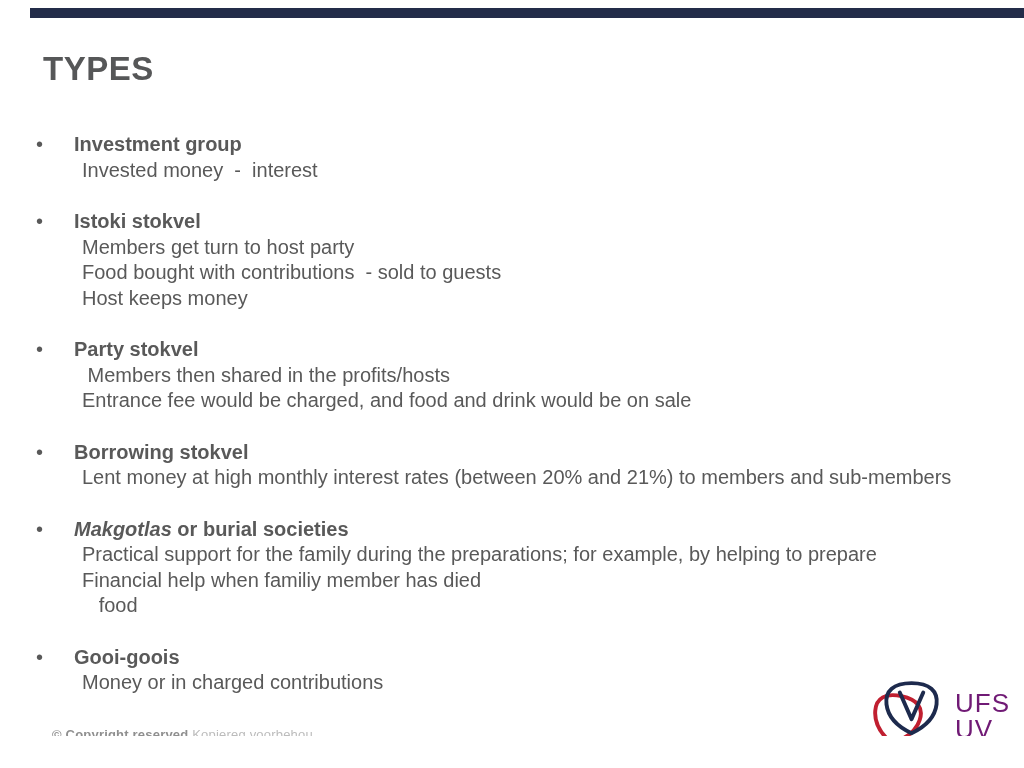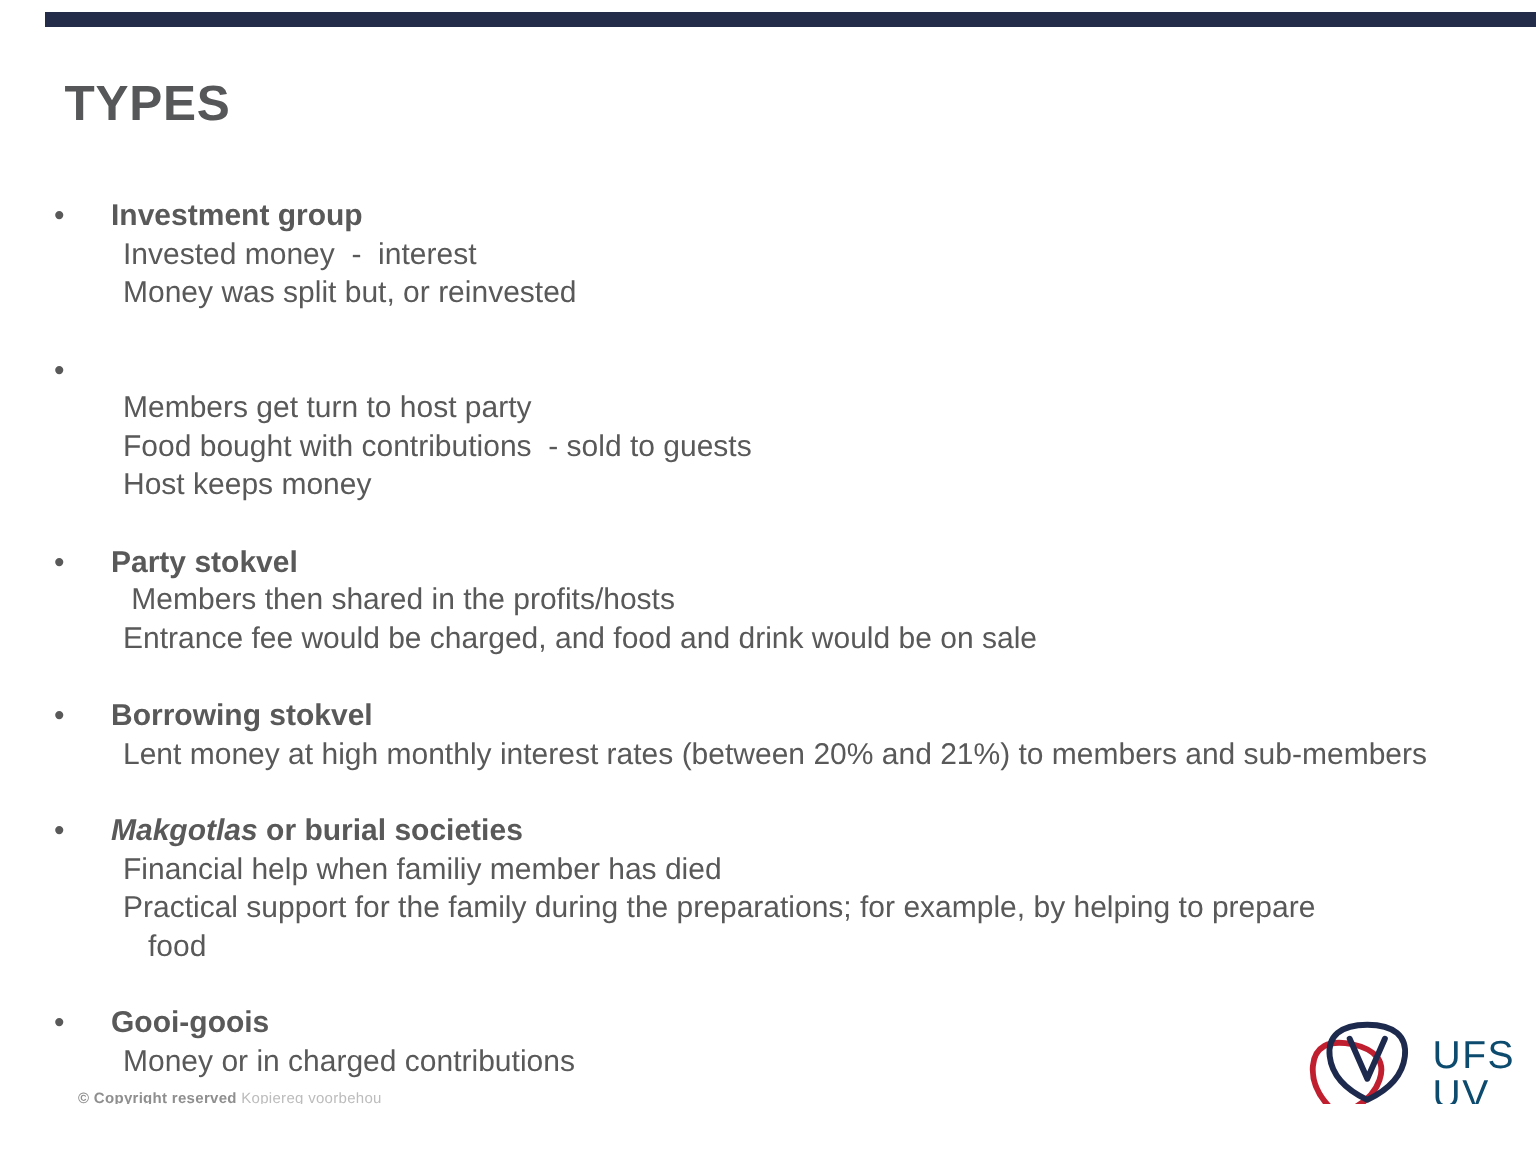"Money was split but, or" div.sub { html: <div>Money was split but, or reinvested</div> -> none }
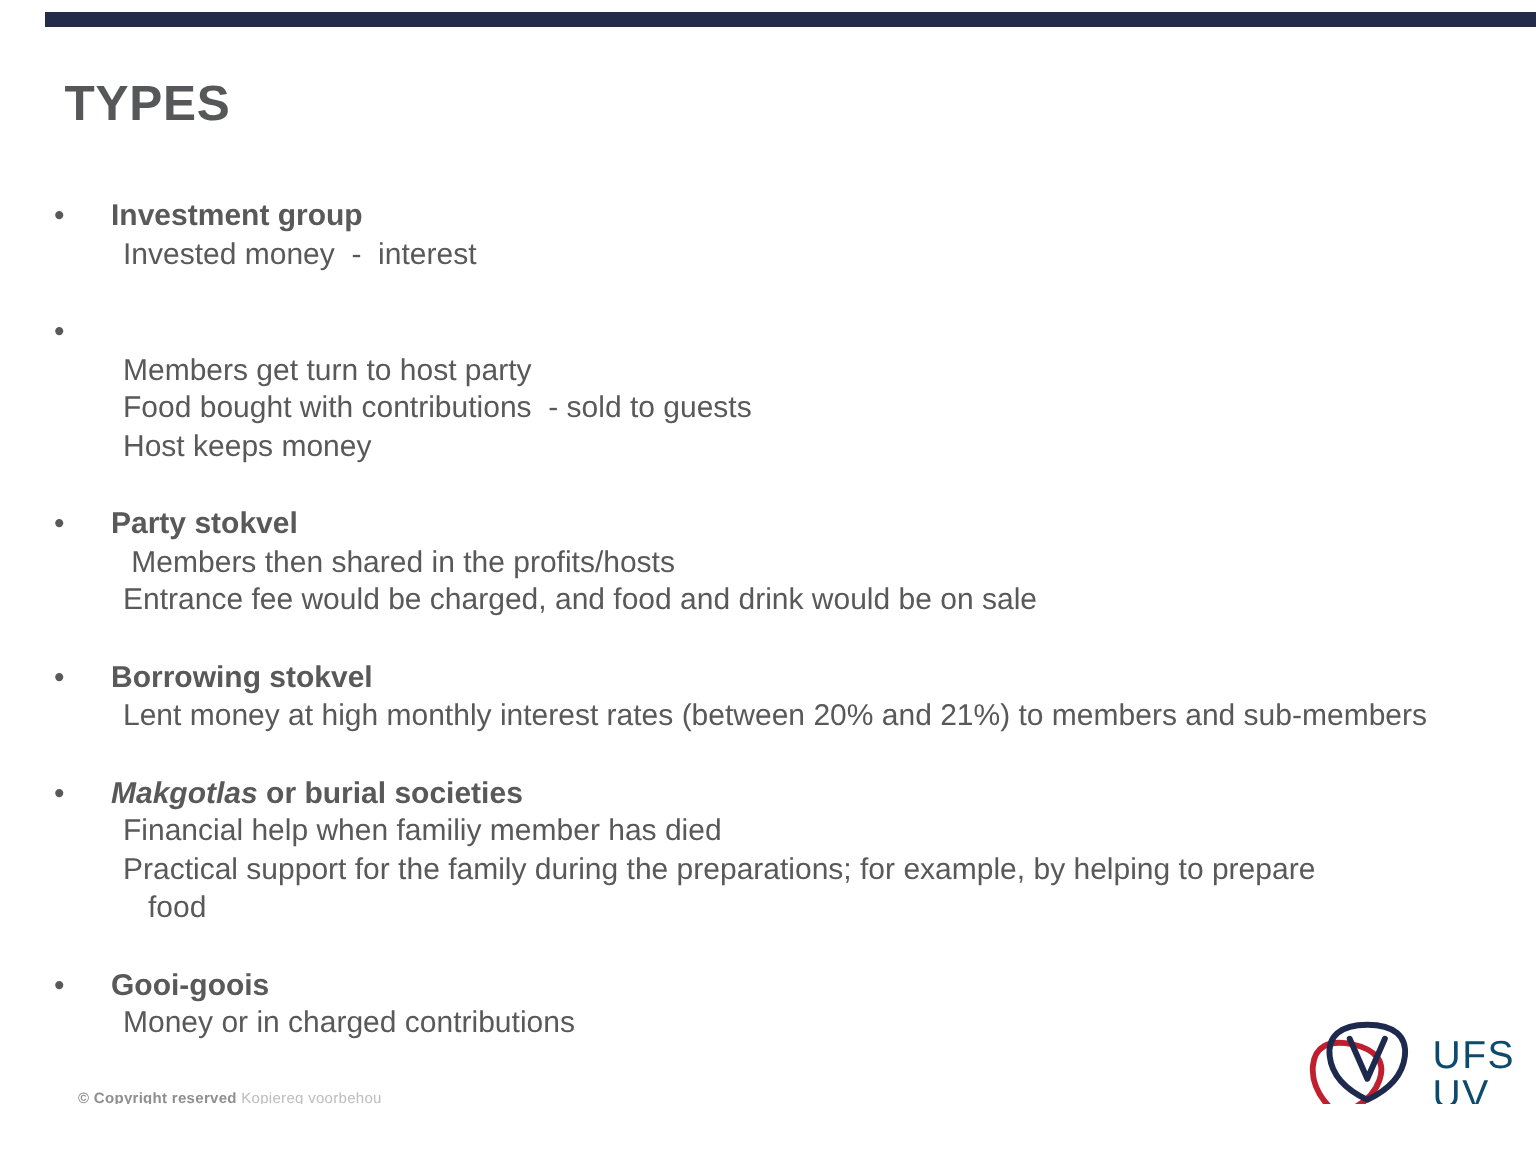"Istoki stokvel" span.heading { html: none -> <span>Istoki stokvel</span> }
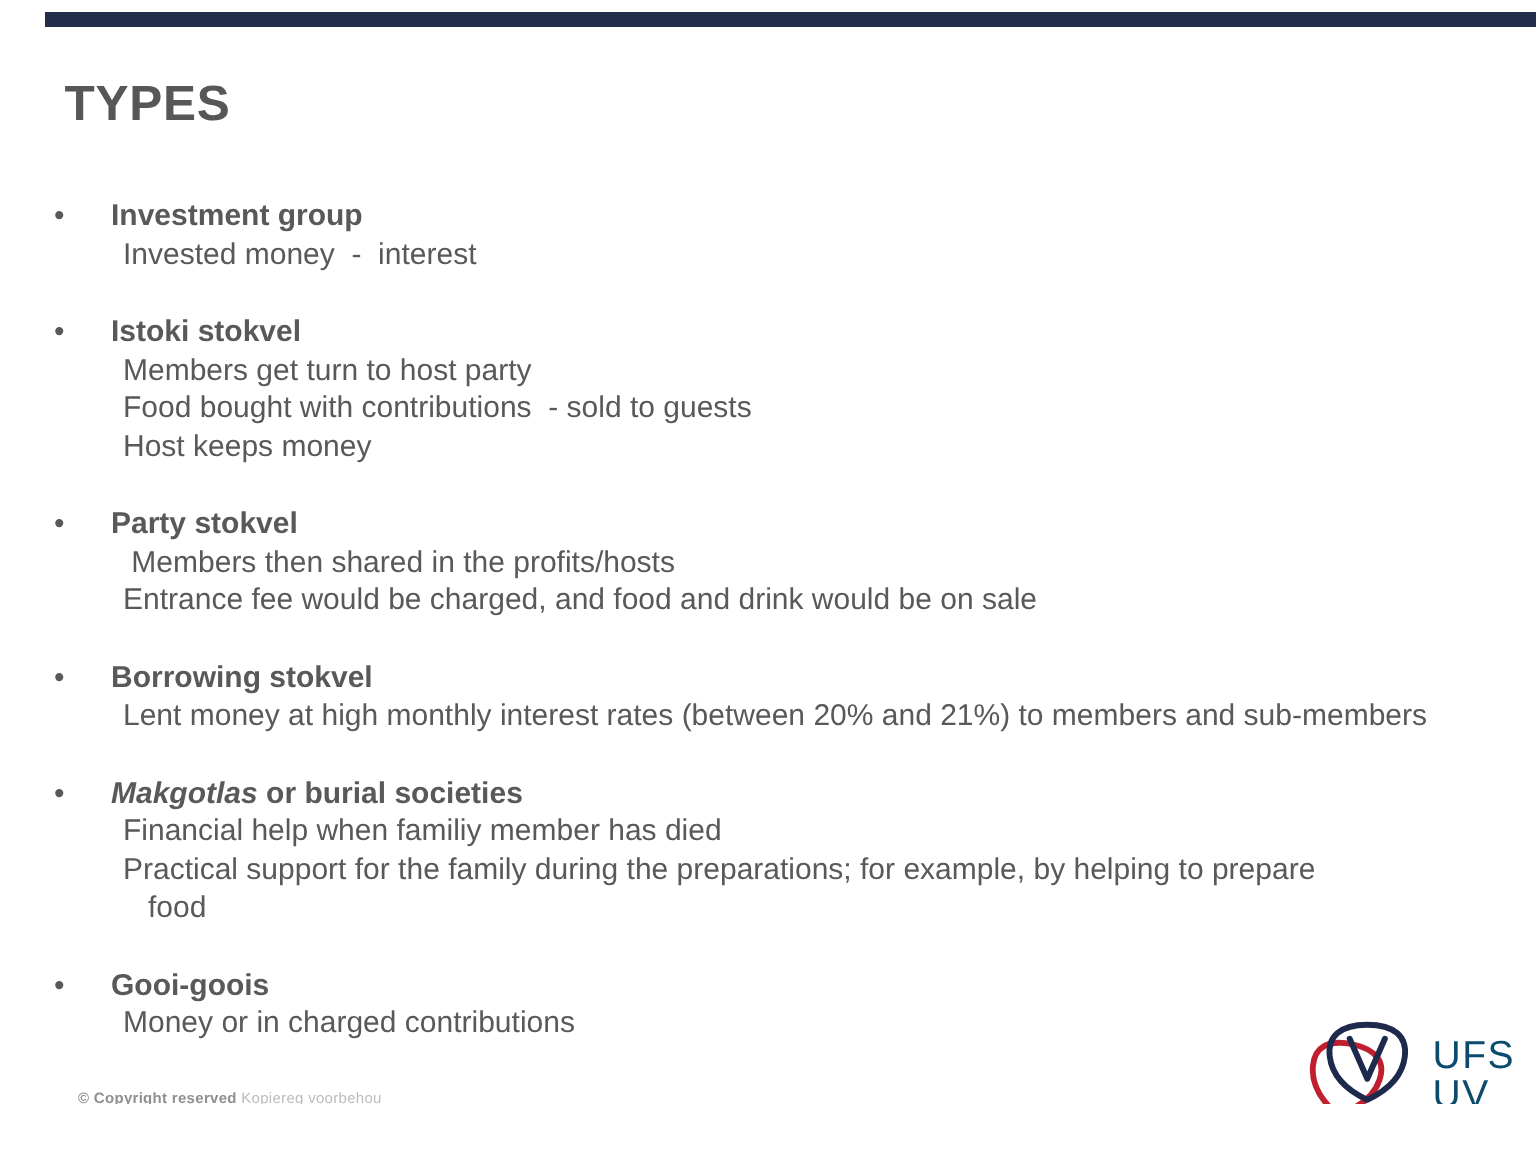"Financial help when familiy member" div.sub { order: before "Practical support for the family" -> after "Practical support for the family" }
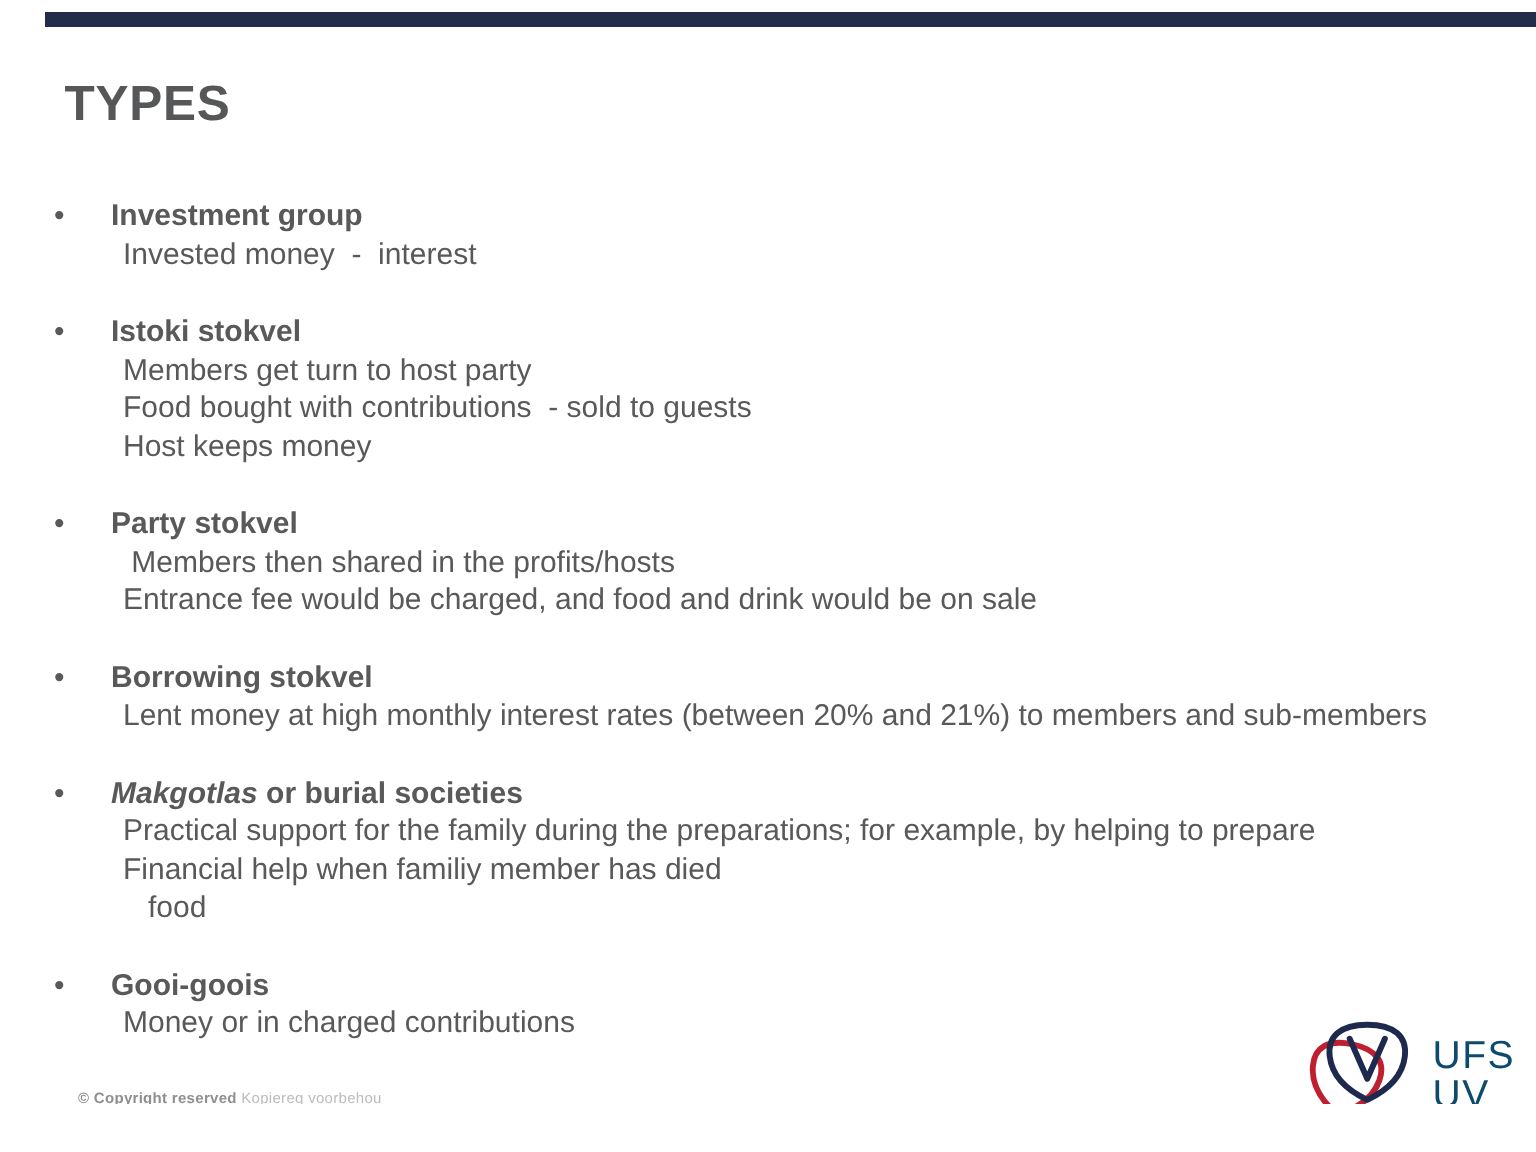"UFS" .logo-text { color: #0c4a6e -> #701a75 }
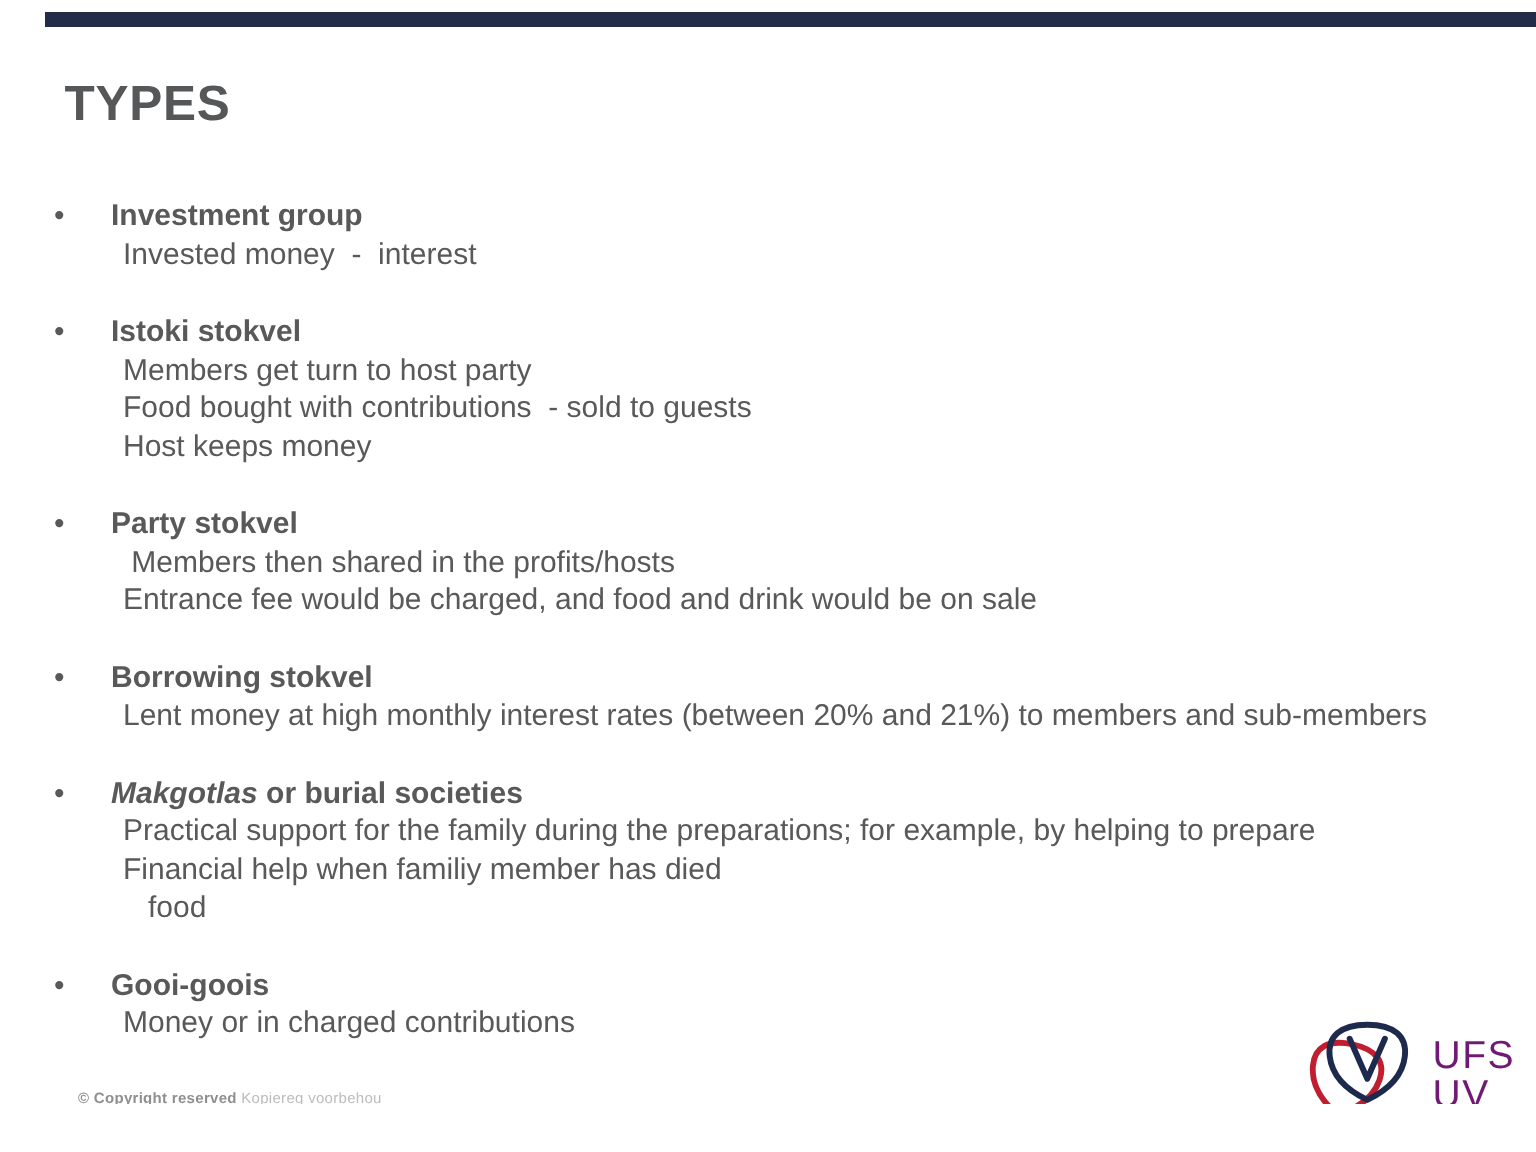"© Copyright reserved Kopiereg voorbehou" .footer { font-size: 10px -> 13px }
